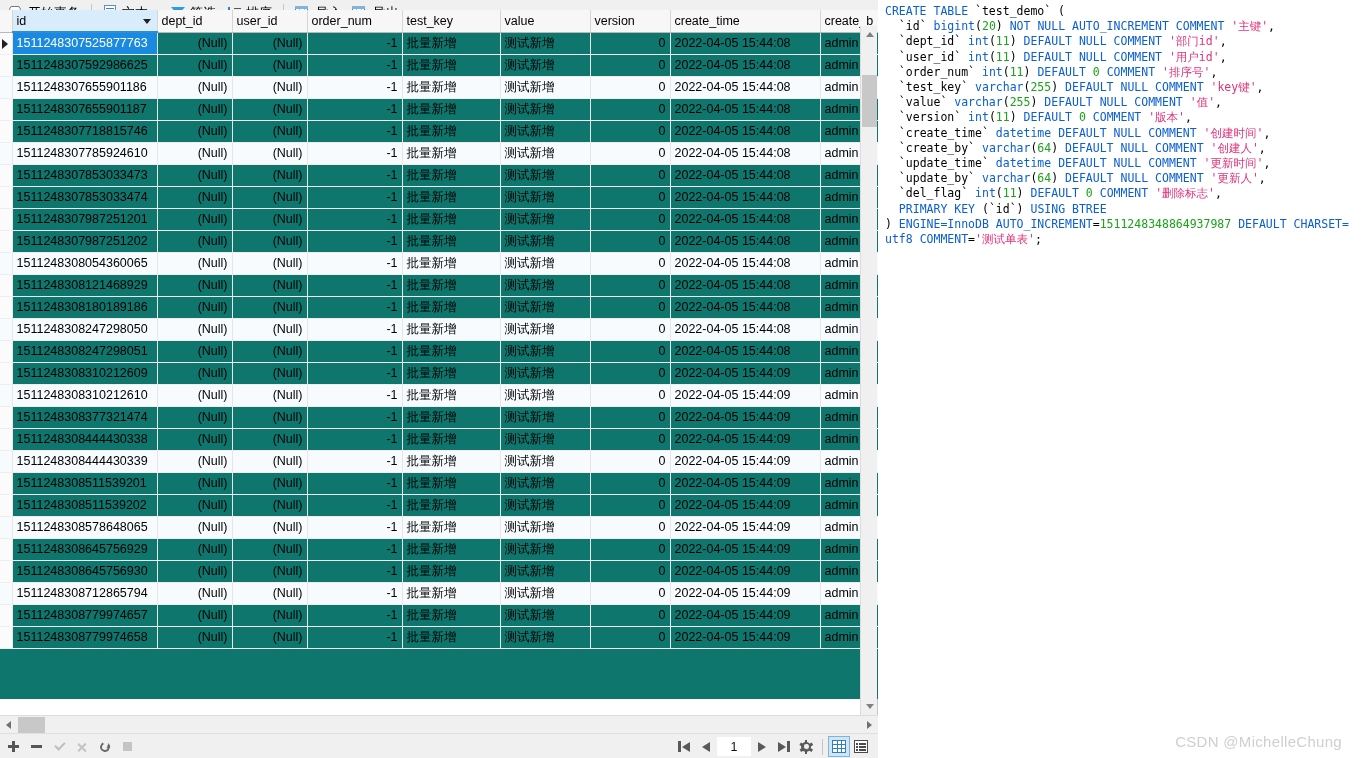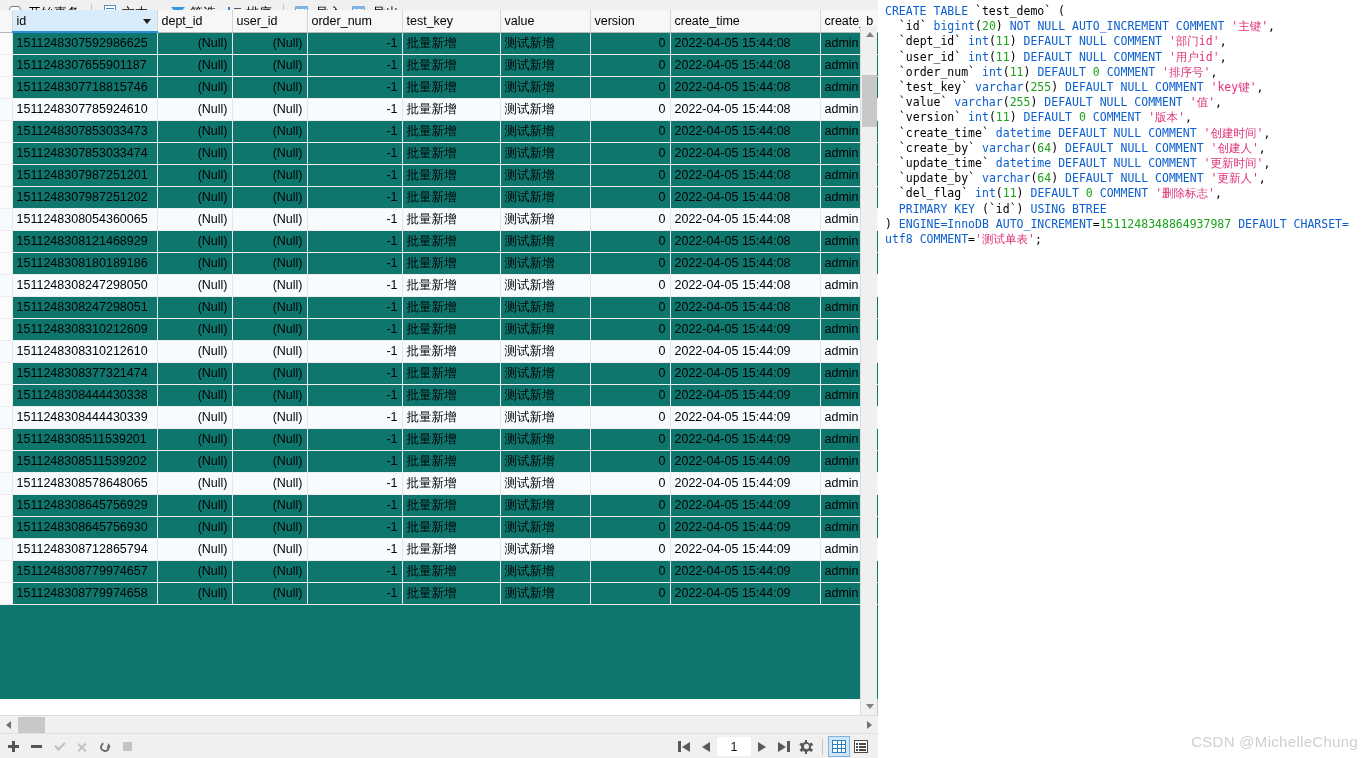"1511248307525877763" tr.selected { html: none -> <tr> <td> <span></span> </td> <td>1511248307525877763</td> <td>(Null)</td> <td>(Null)</td> <td>-1</td> <td>批量新增</td> <td>测试新增</td> <td>0</td> <td>2022-04-05 15:44:08</td> <td>admin</td> </tr> }
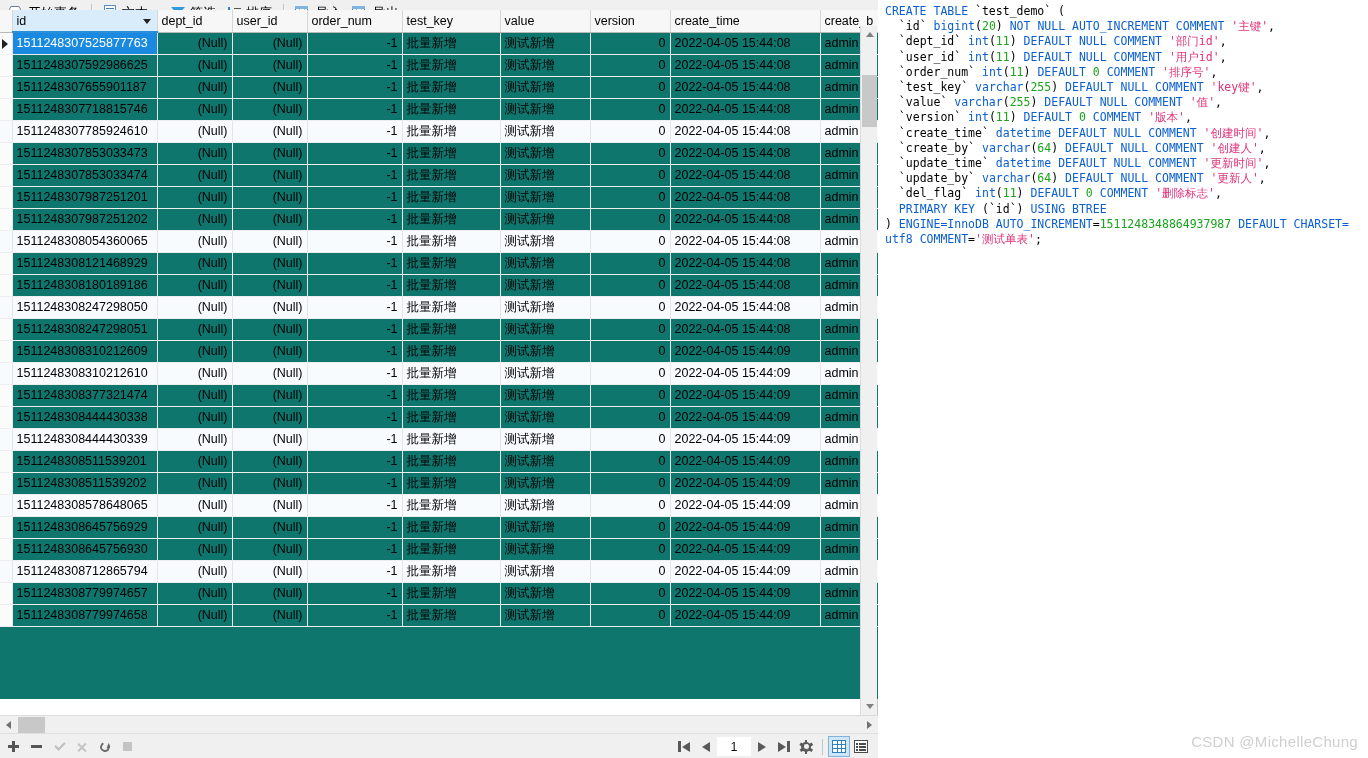"1511248307655901186" tr.alt1 { html: none -> <tr> <td></td> <td>1511248307655901186</td> <td>(Null)</td> <td>(Null)</td> <td>-1</td> <td>批量新增</td> <td>测试新增</td> <td>0</td> <td>2022-04-05 15:44:08</td> <td>admin</td> </tr> }
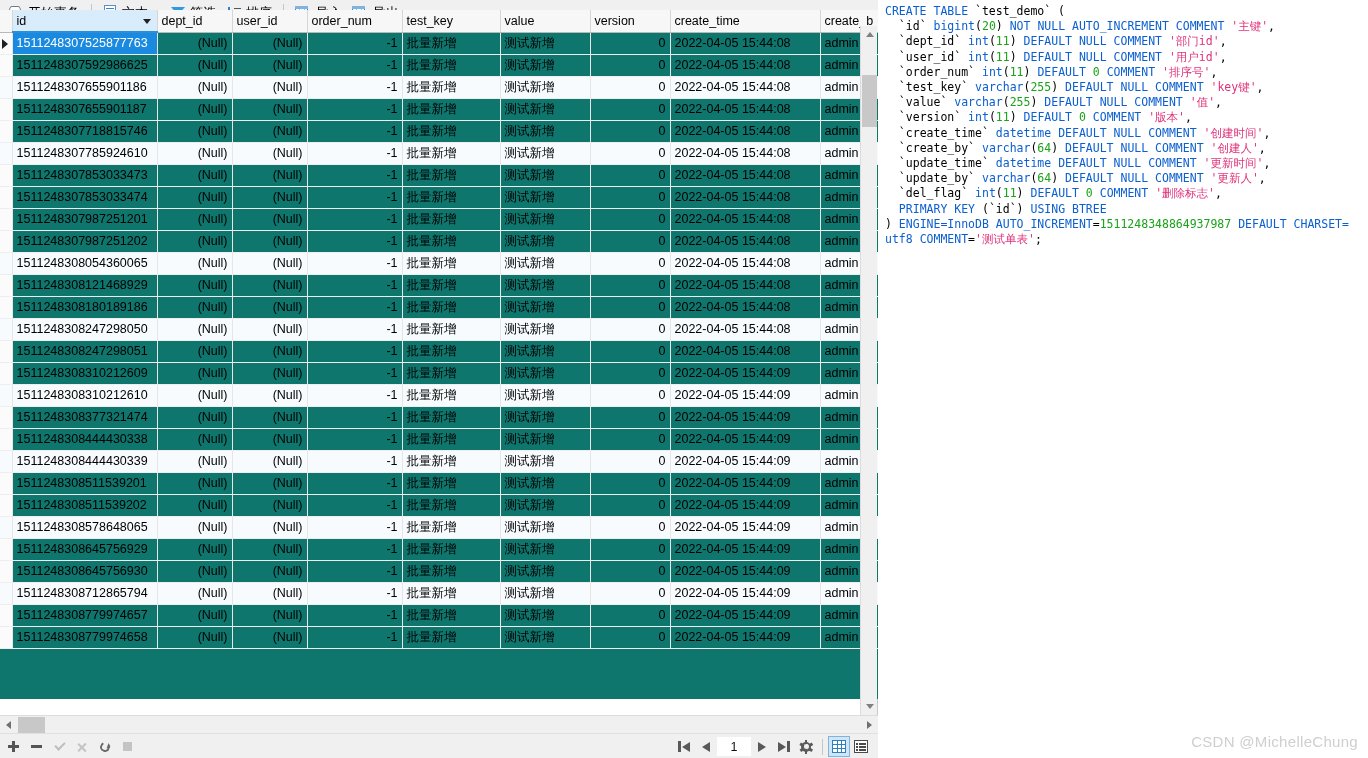"CSDN @MichelleChung" #watermark { right: 10px -> 26px }
